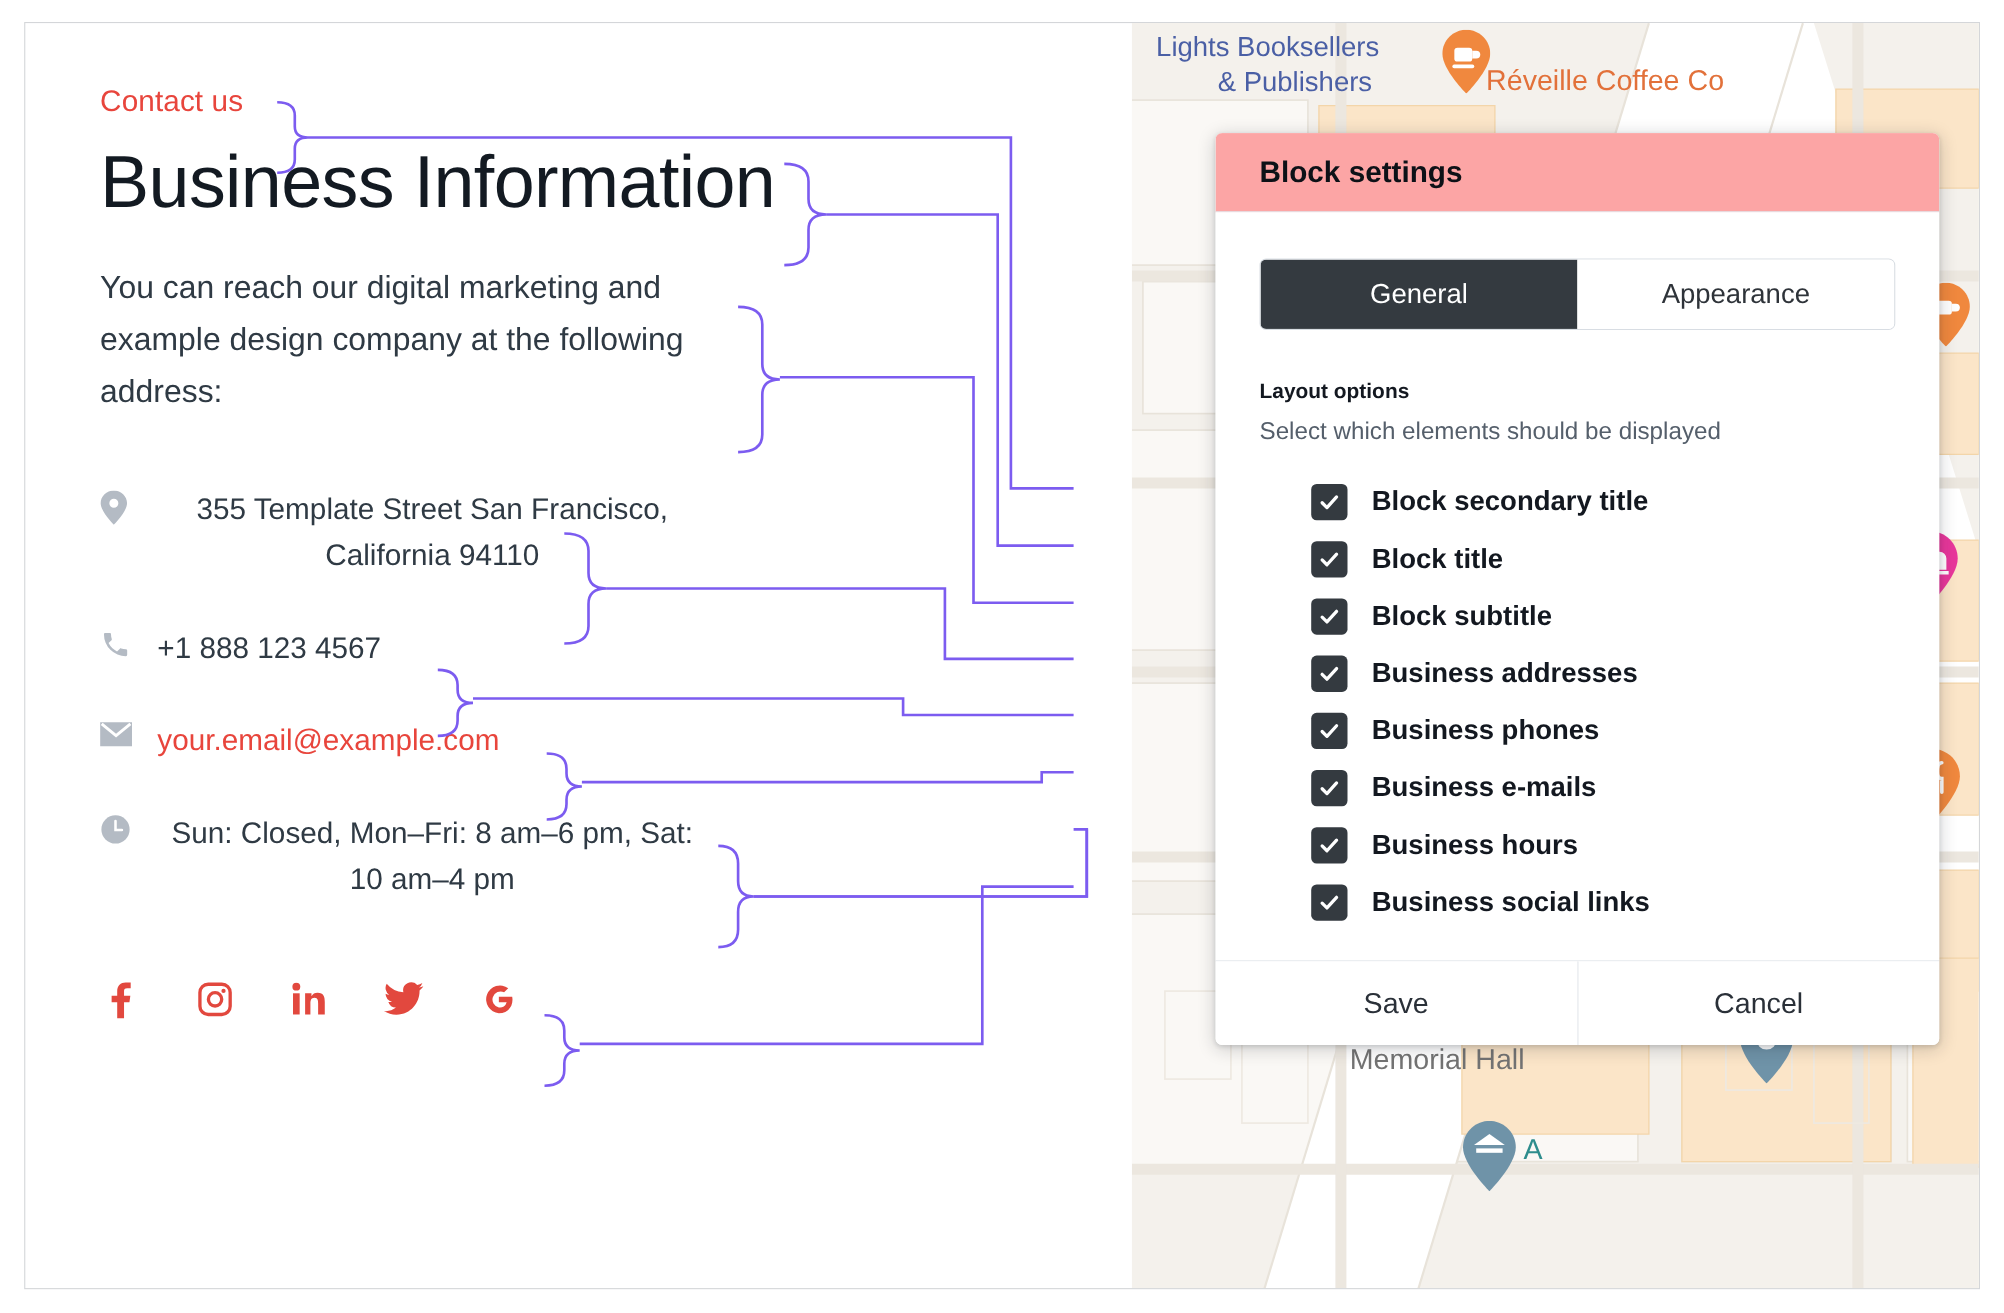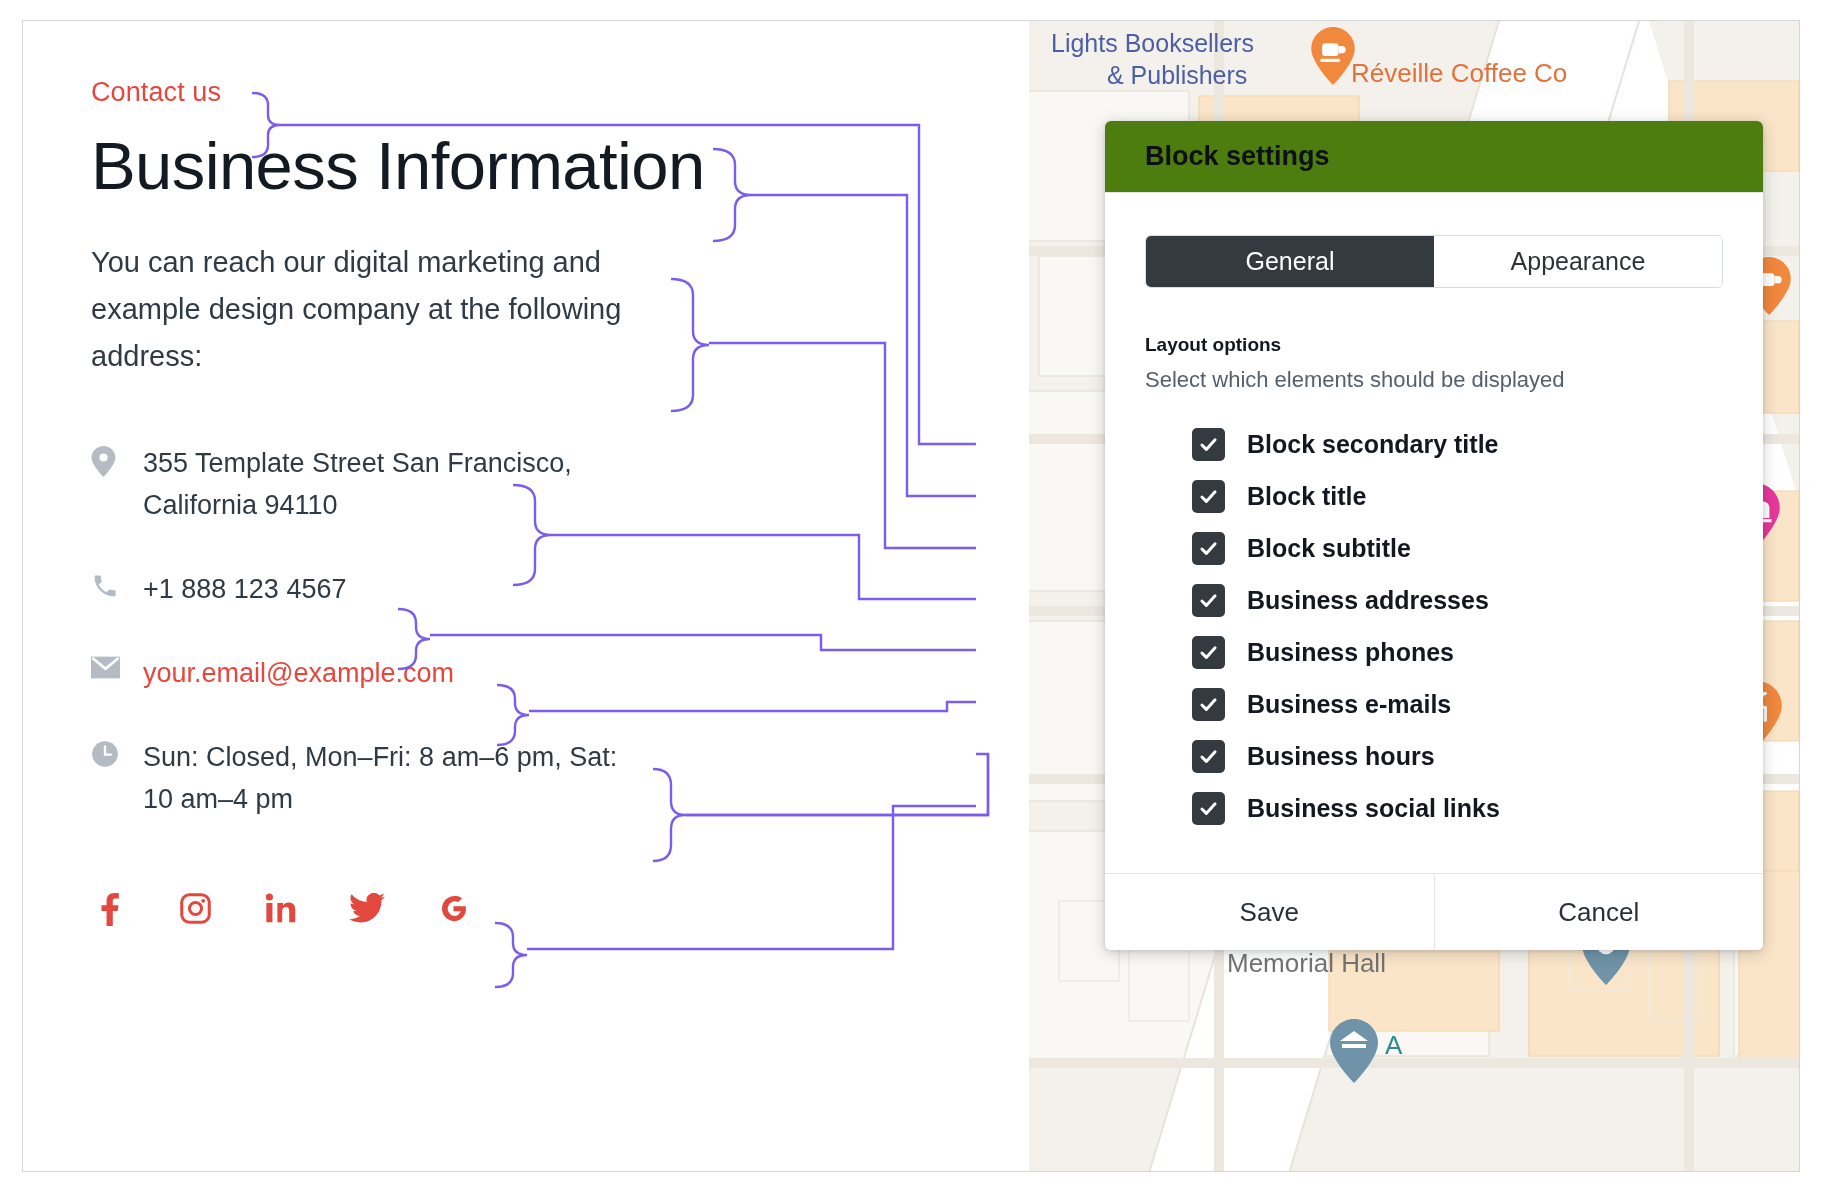"Block settings" .panel-header { background: #4d7c0f -> #fca5a5 }
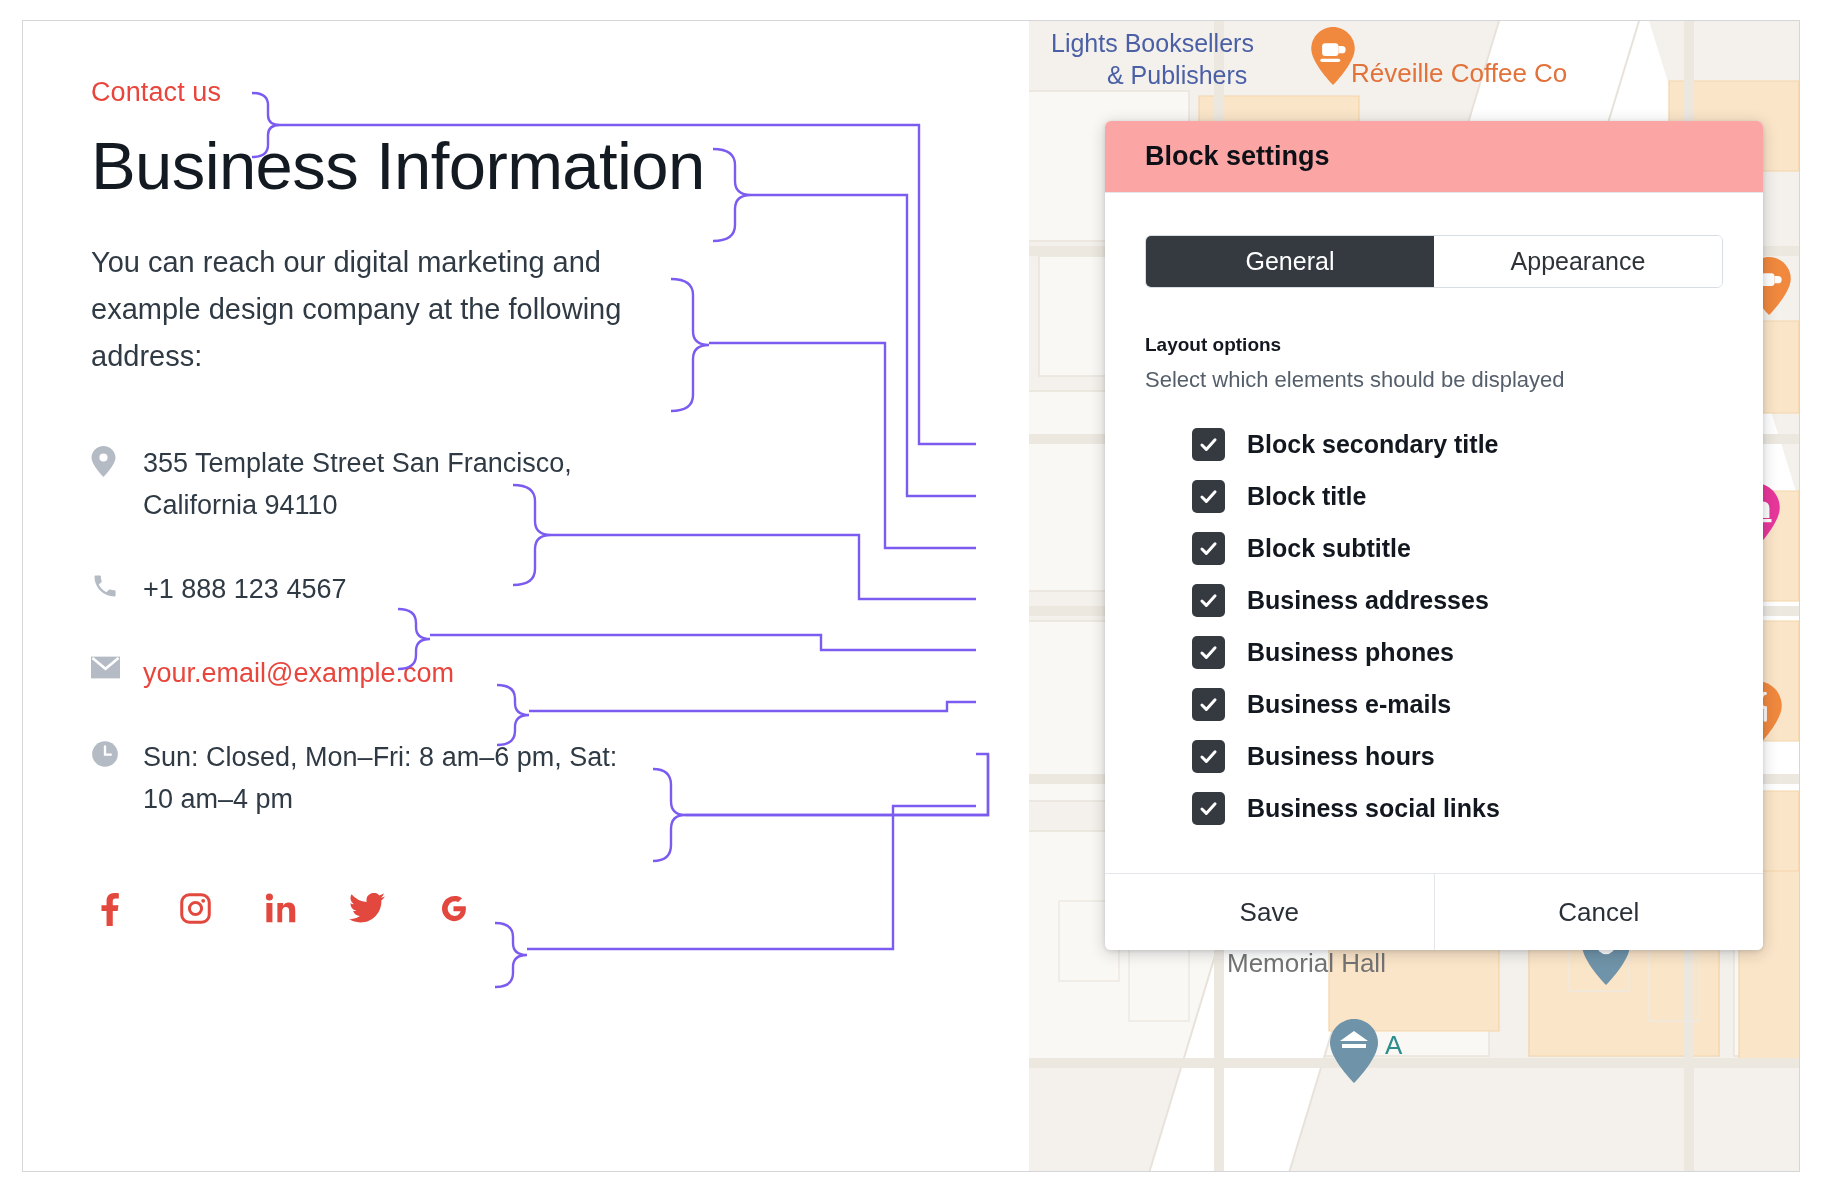"General" .tabs { height: 53px -> 65px }
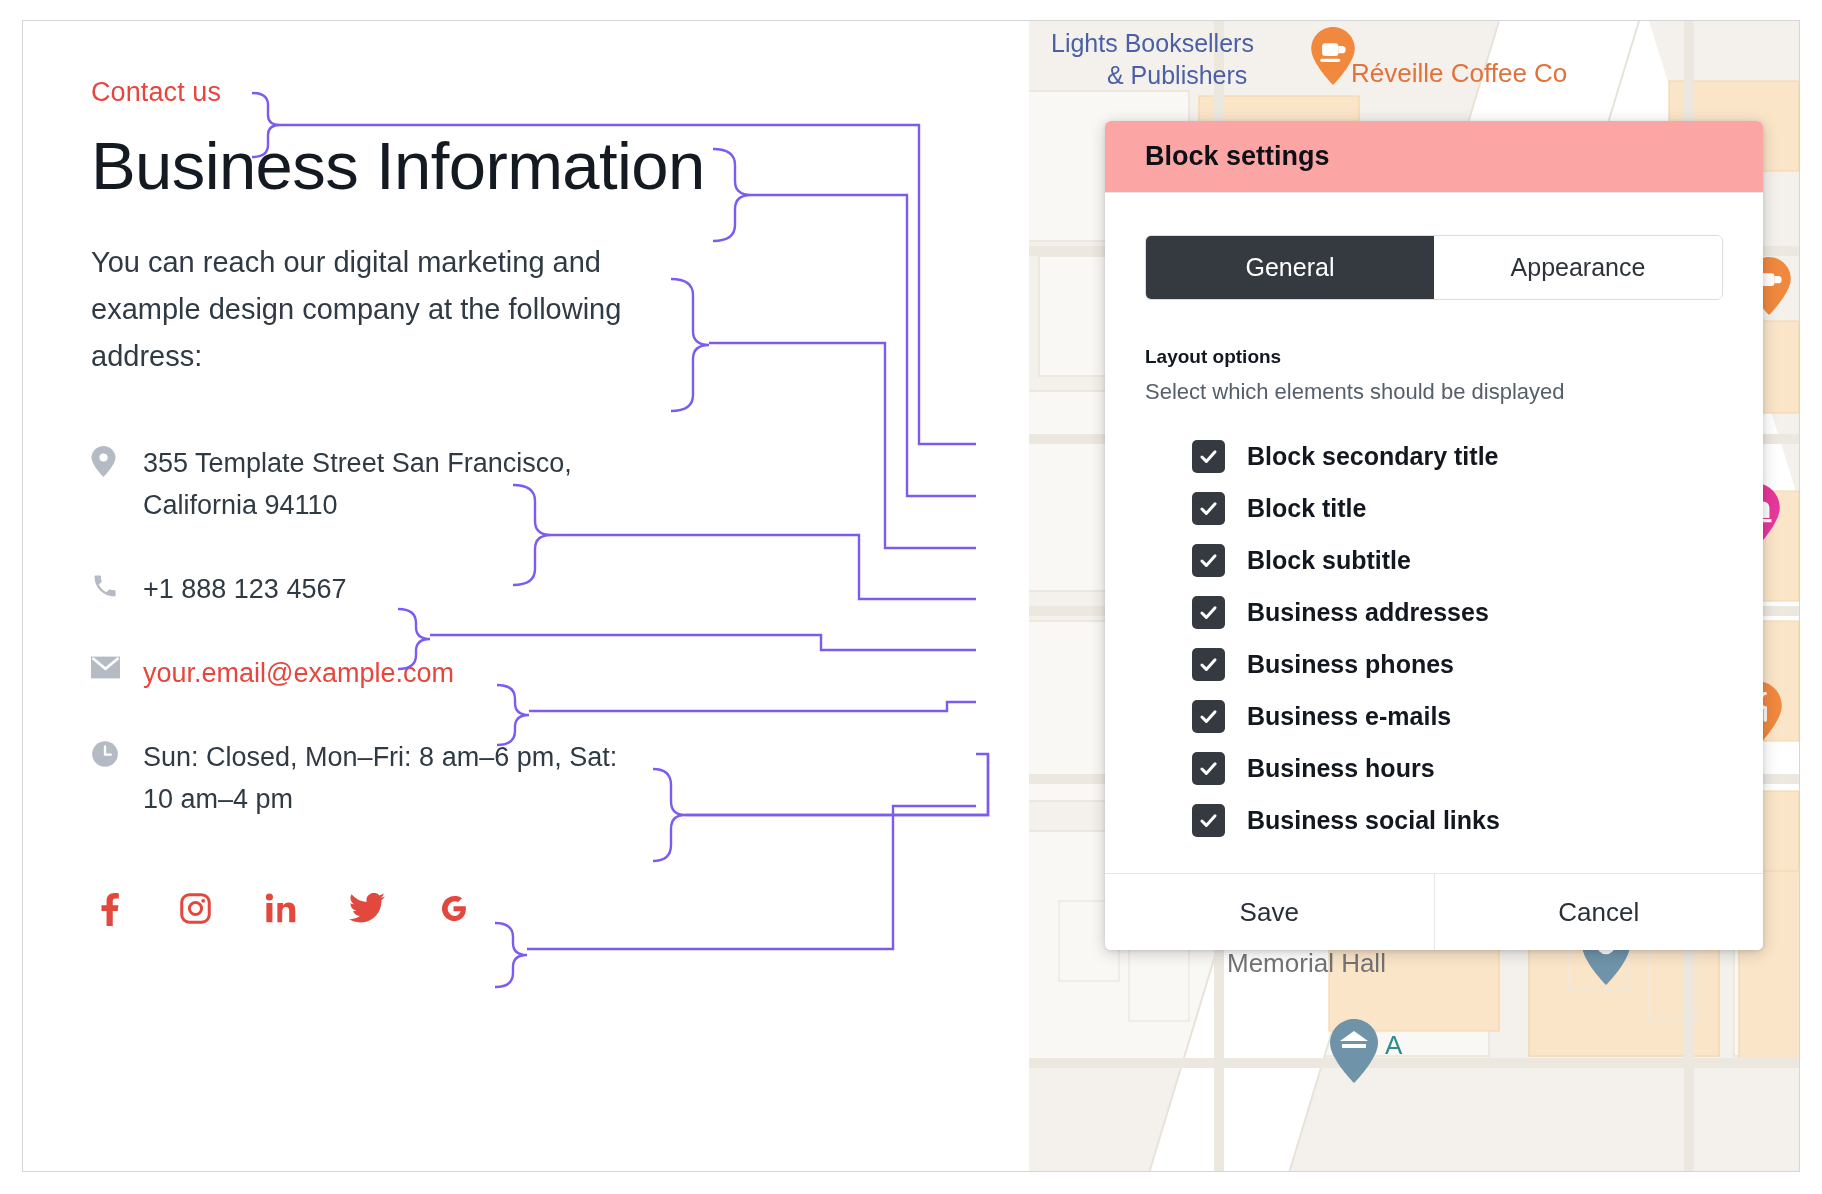"355 Template Street San Francisco," .info-text { text-align: none -> center }
